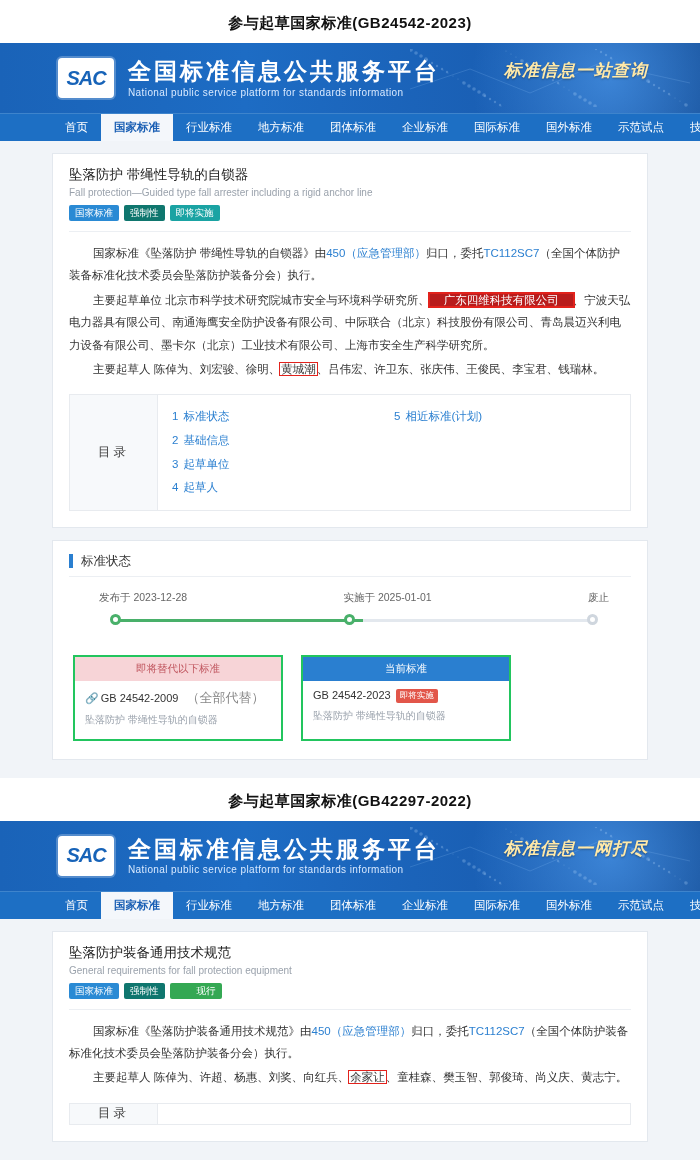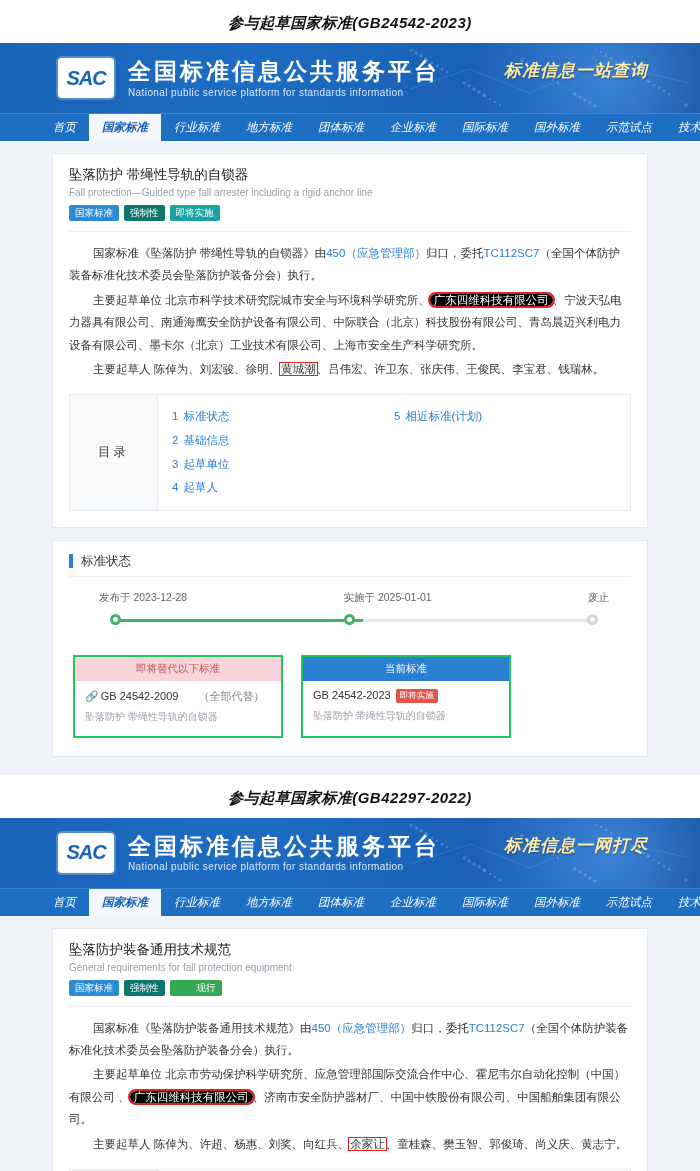"参与起草国家标准(GB24542-2023)" .section-title { font-style: italic -> none }
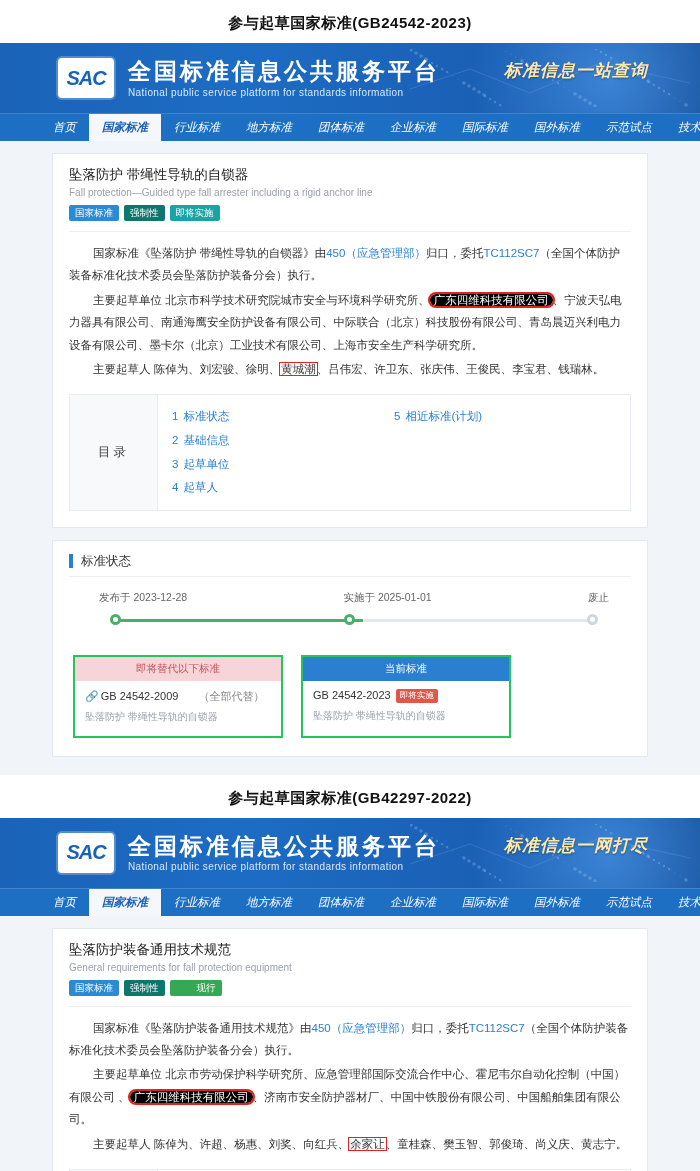"首页" .navbar { font-style: italic -> none; padding-left: 40px -> 52px }
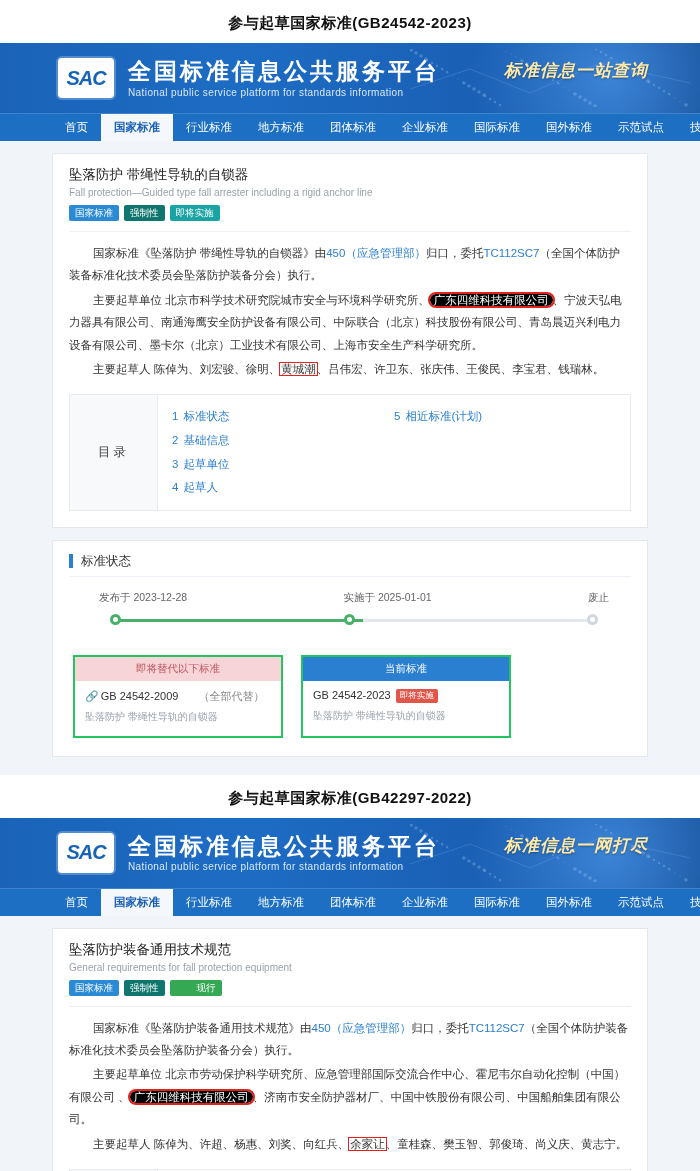"广东四维科技有限公司" .hl { background: #000000 -> #b91c1c; border-radius: 6px -> none; padding: 0 4px -> 0 14px }
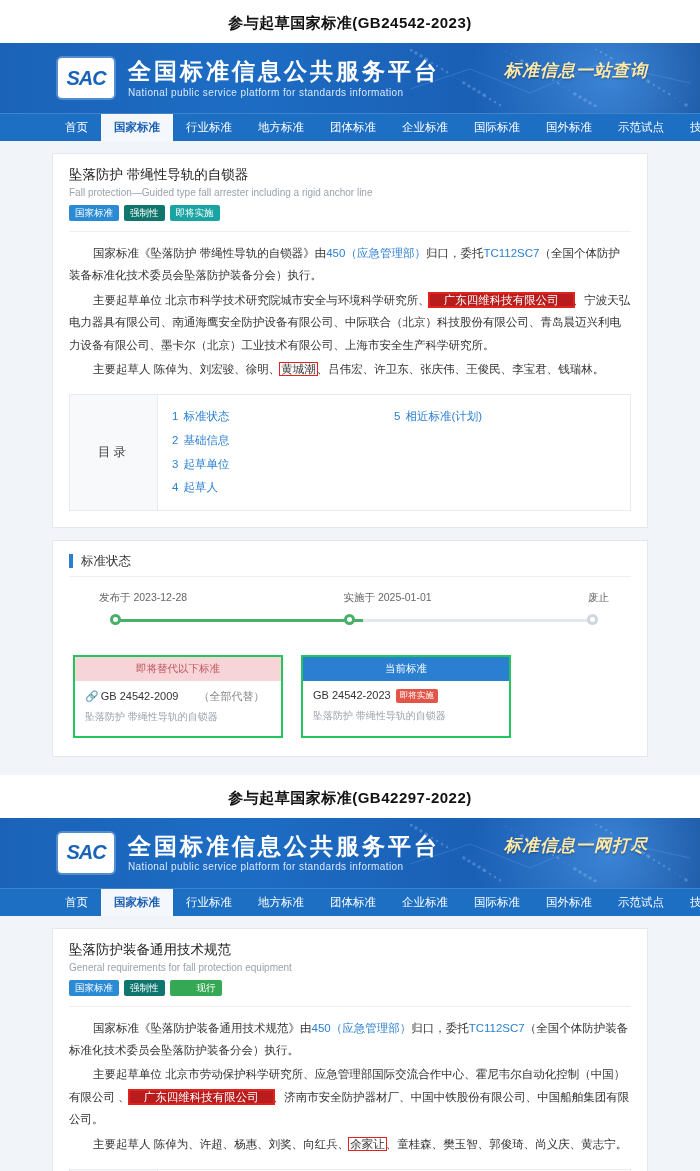"（全部代替）" .std-card .code .mini { font-size: 11px -> 13px; margin-left: 20px -> 8px }
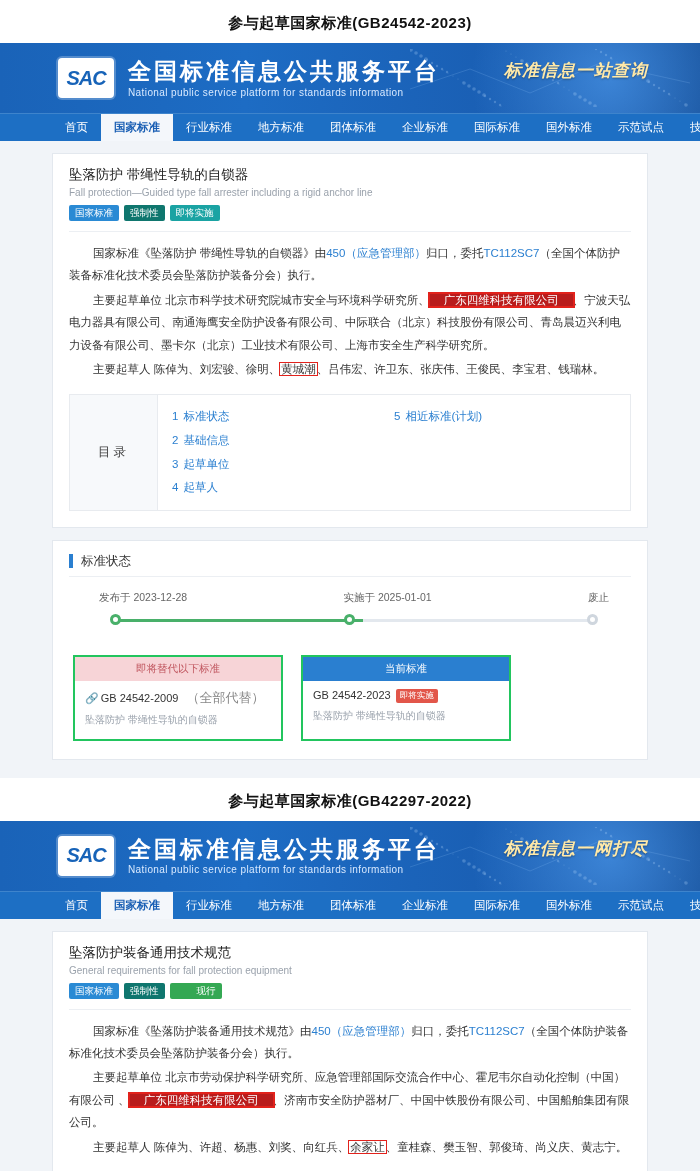"主要起草单位" p.para { html: <p><span>主要起草单位 北京市劳动保护科学研究所、应急管理部国际交流合作中心、霍尼韦尔自动化控制（中国）有限公司 、</span><span>广东四维科技有限公司</span><span>、济南市安全防护器材厂、中国中铁股份有限公司、中国船舶集团有限公司。</span></p> -> none }
